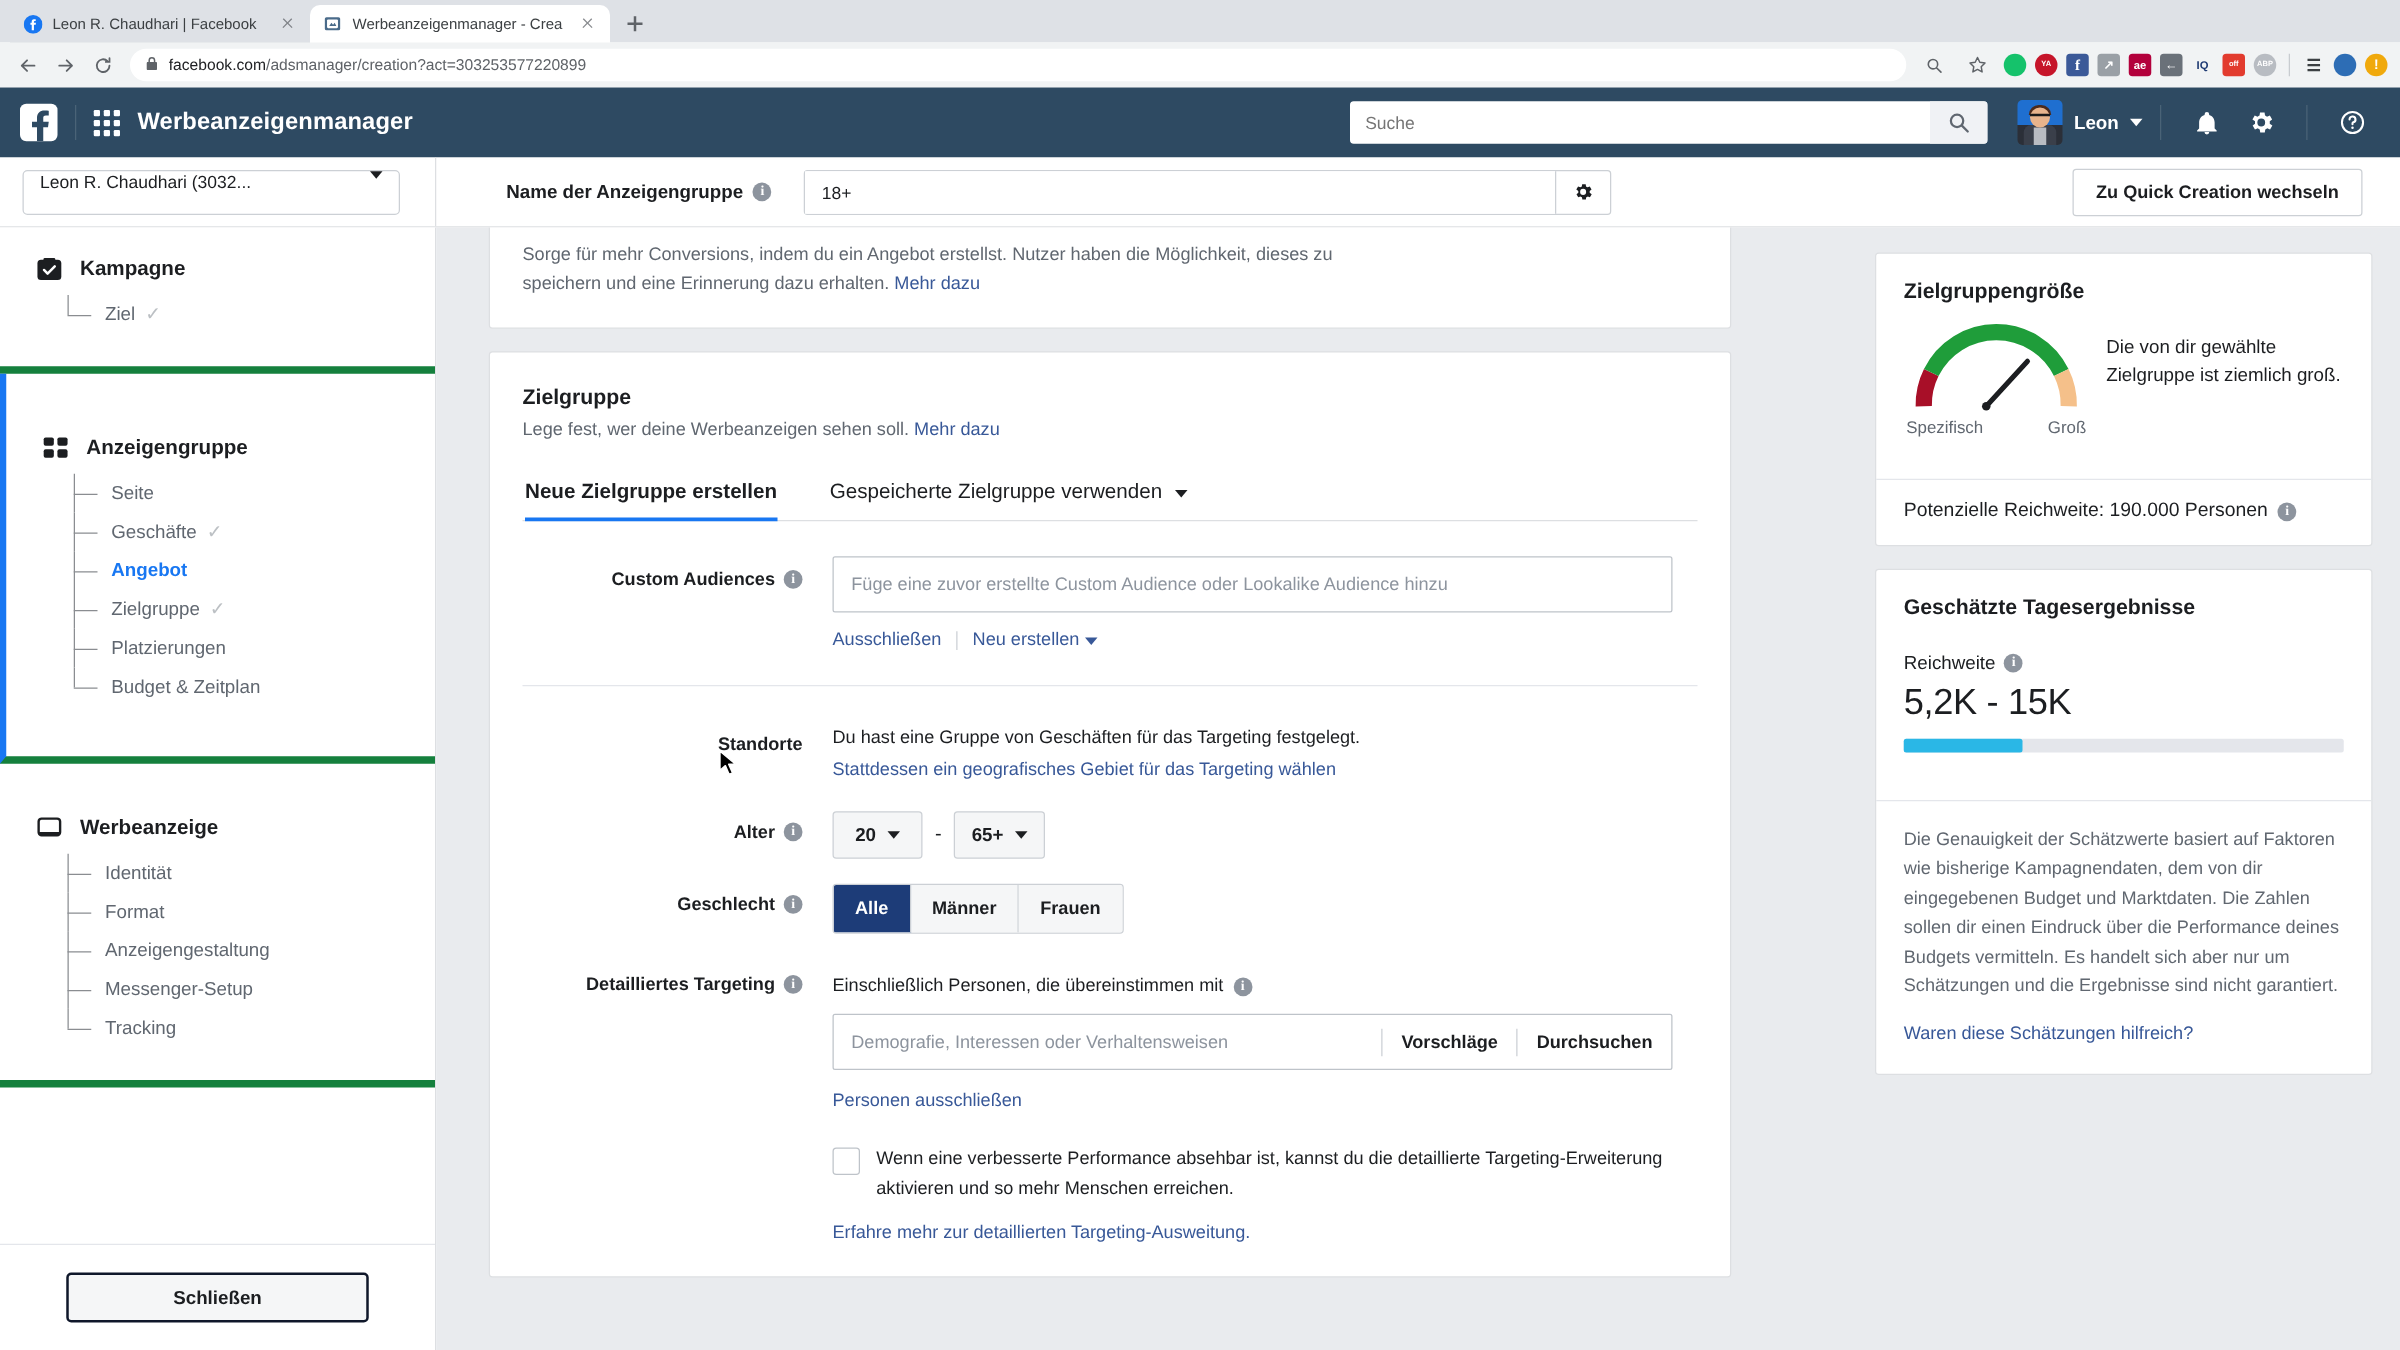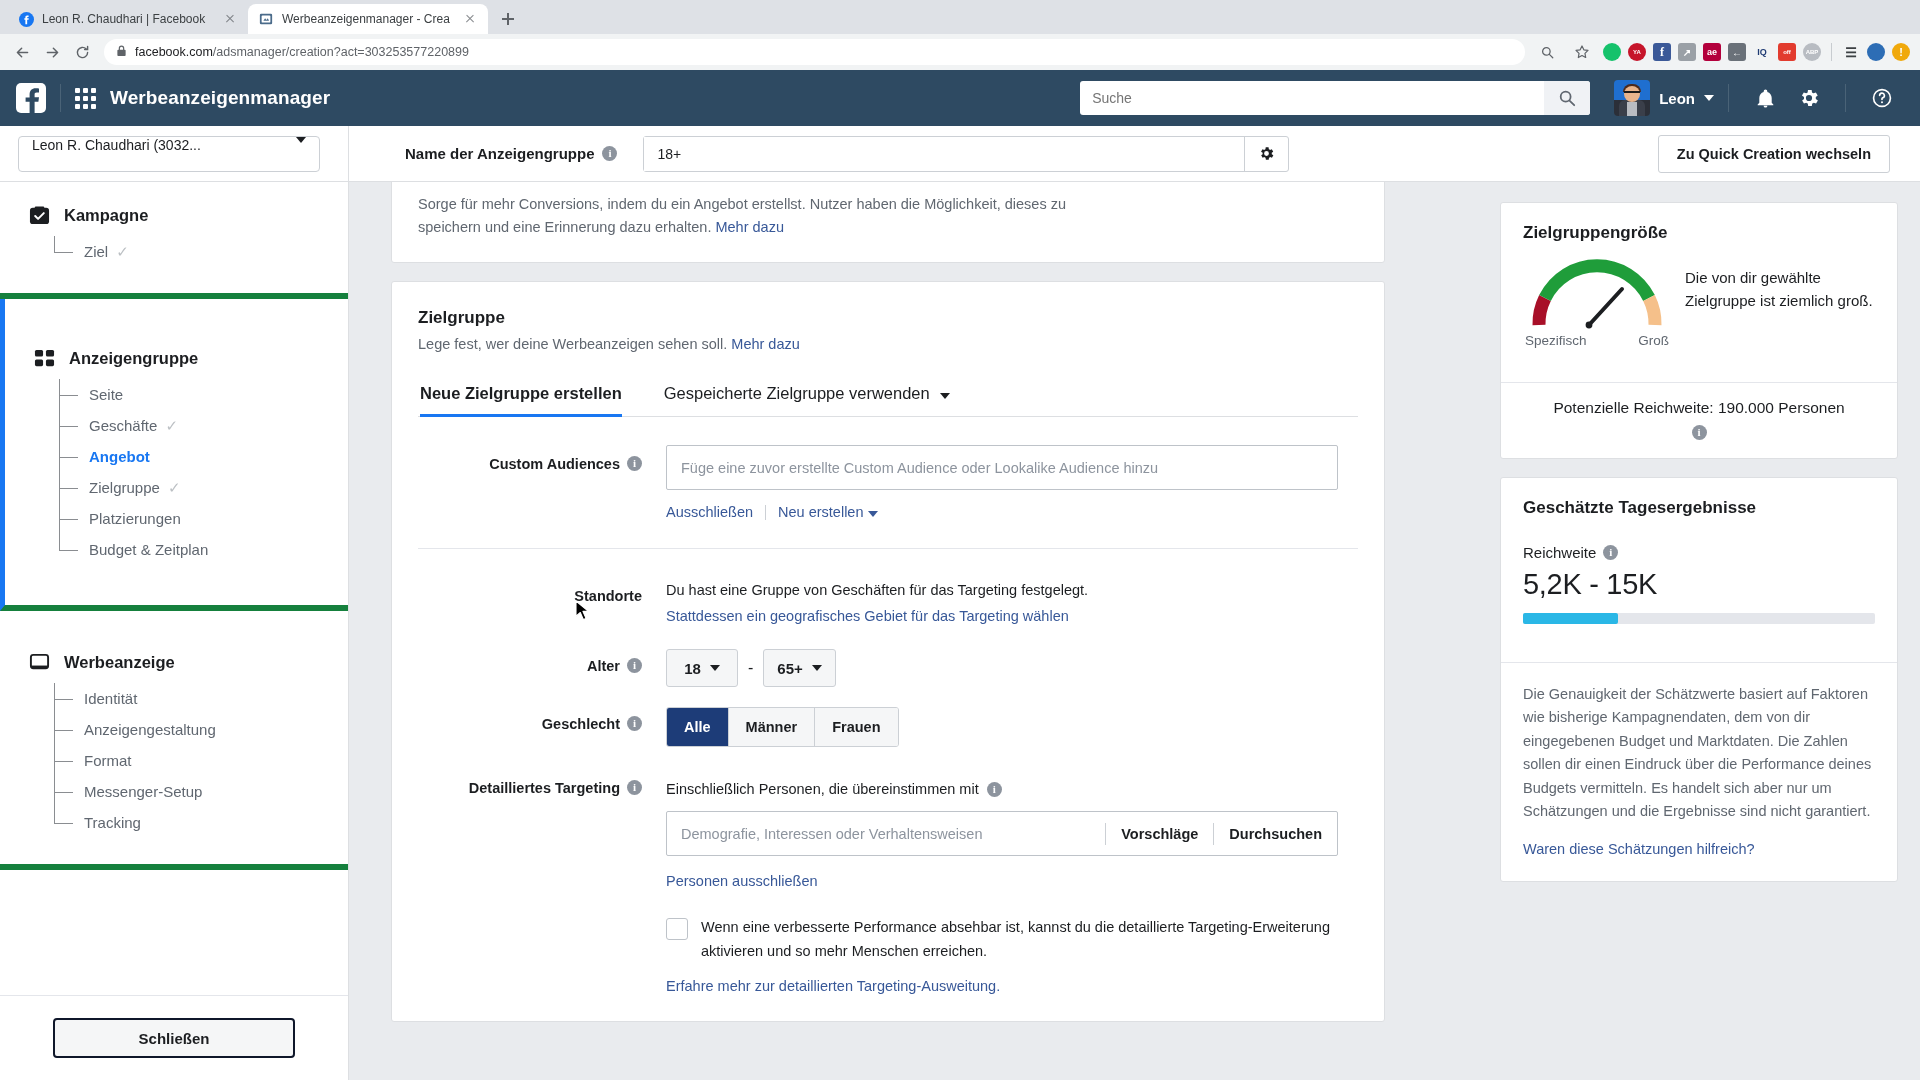"Potenzielle Reichweite: 190.000 Personen" .reach-line { flex-direction: column -> none }
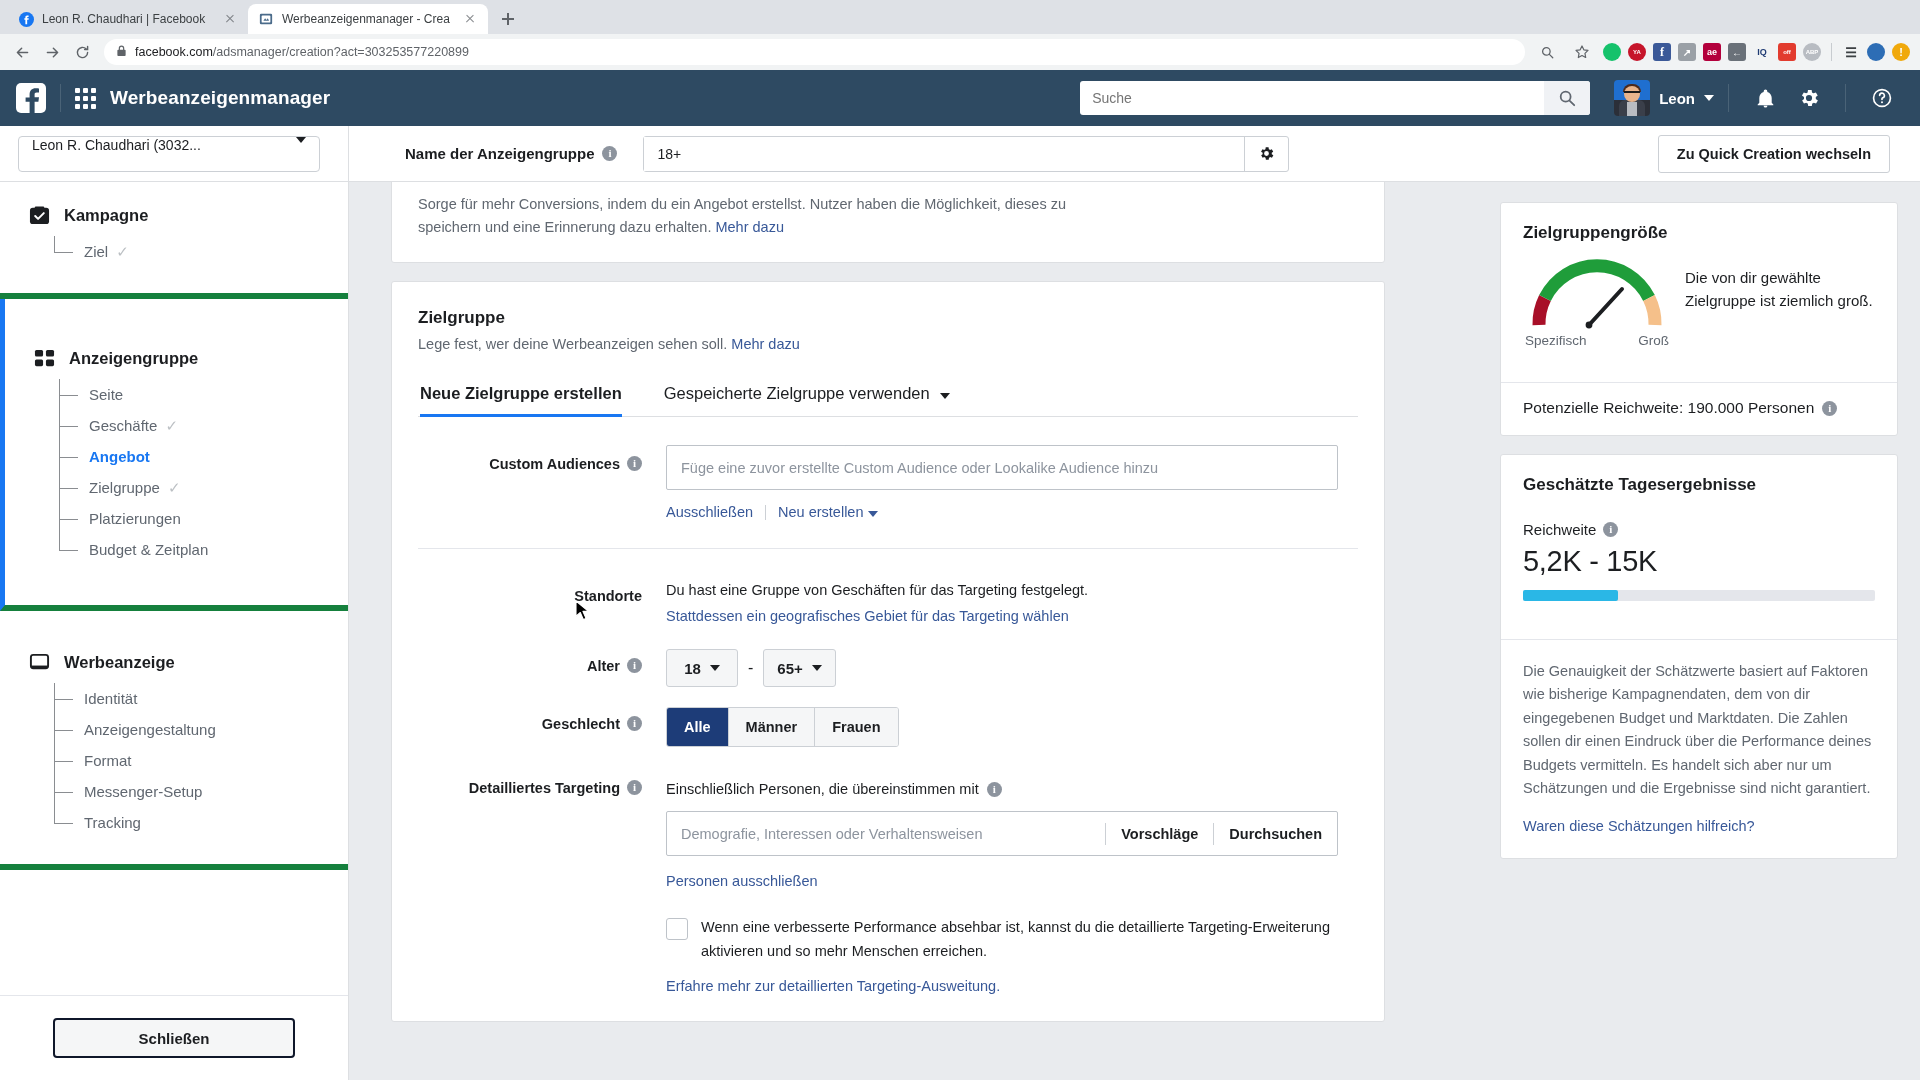"18" span { text: 18 -> 20 }
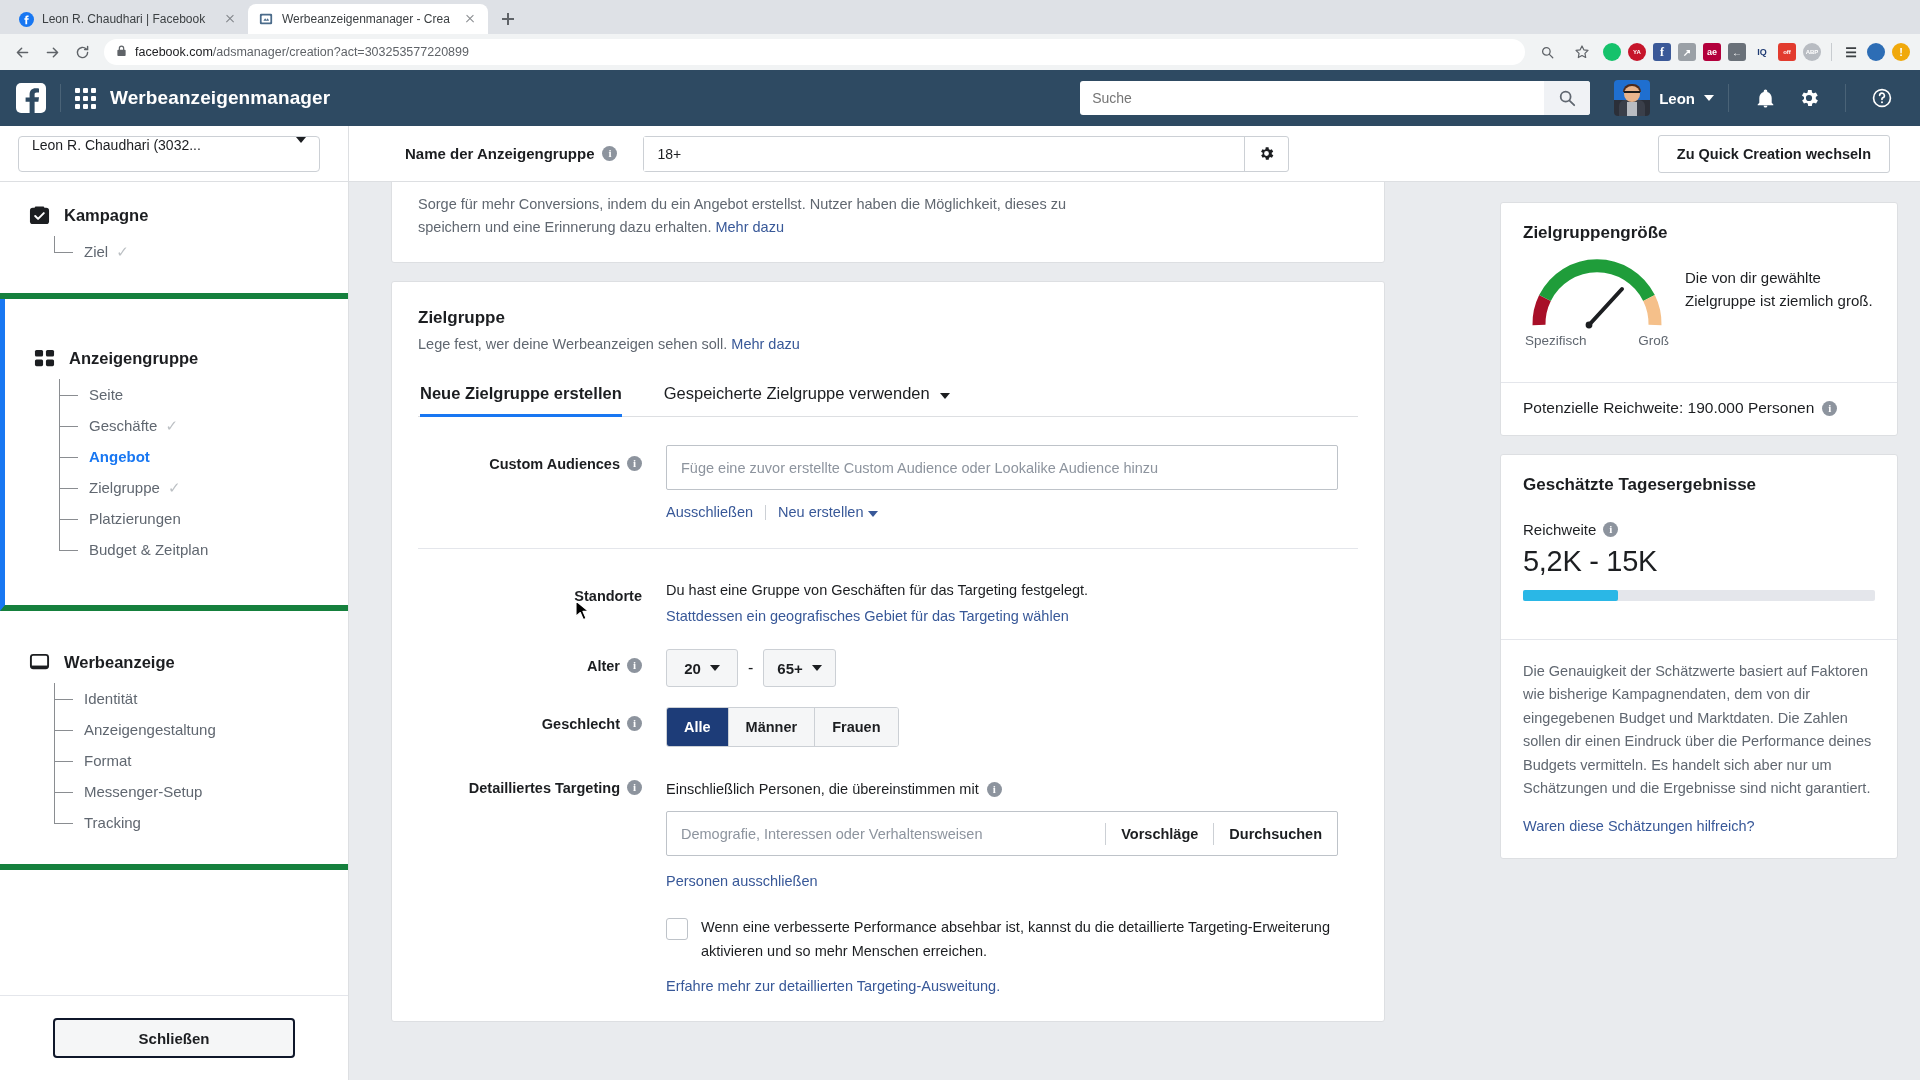"Anzeigengestaltung" div.tree-item { order: before "Format" -> after "Format" }
